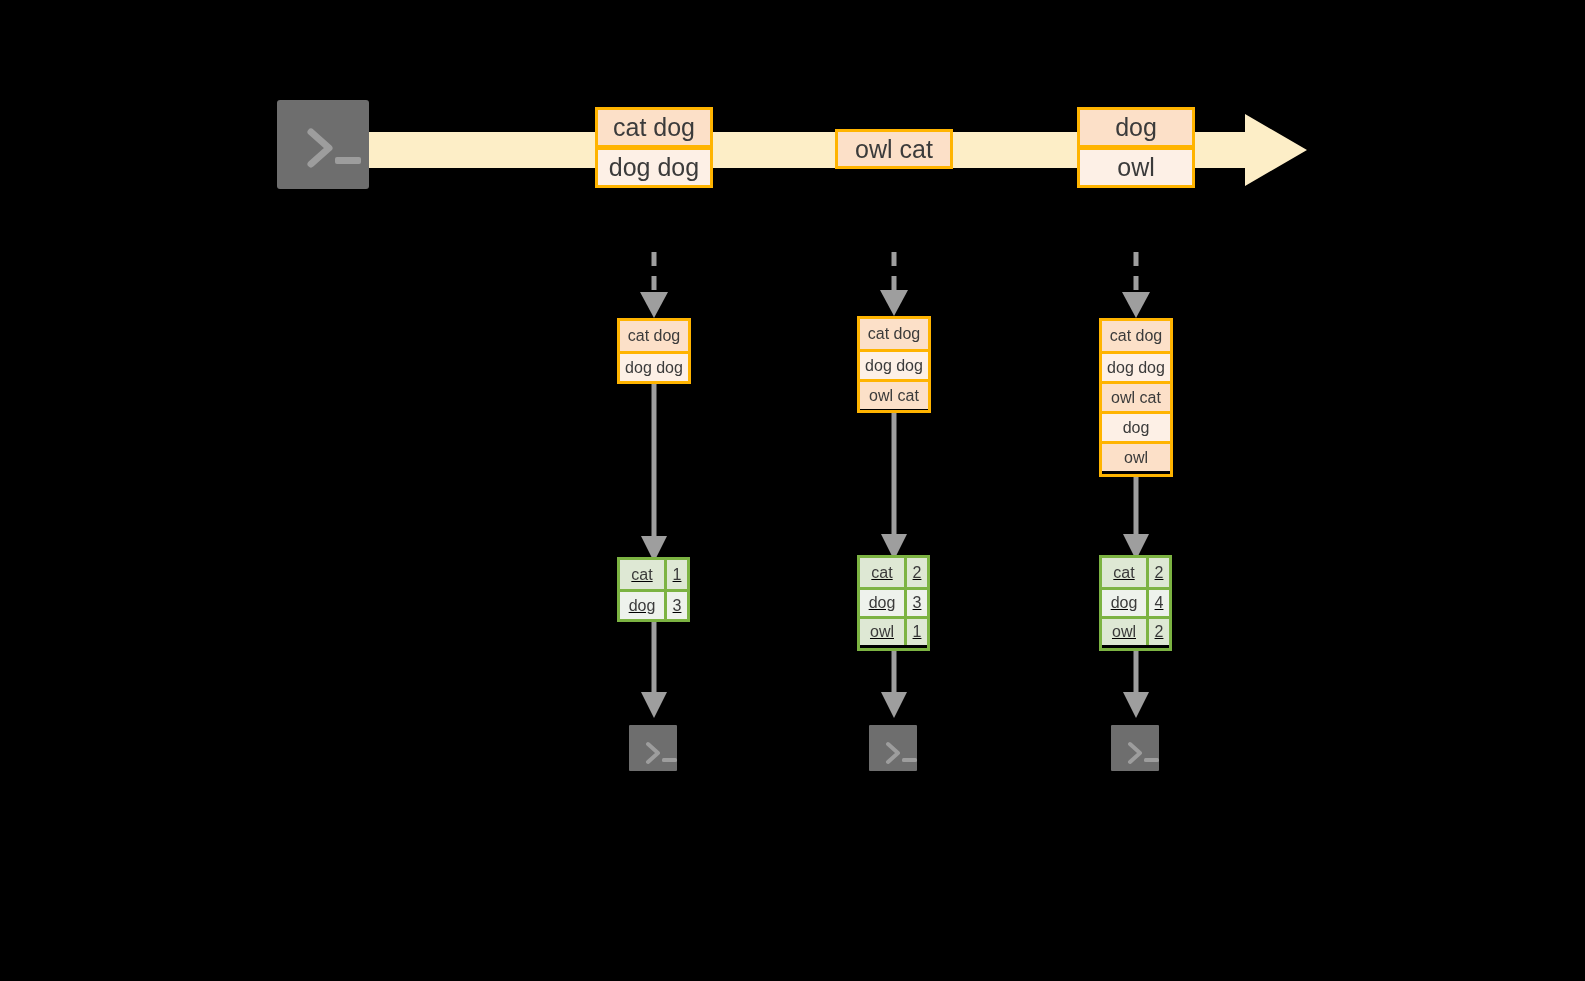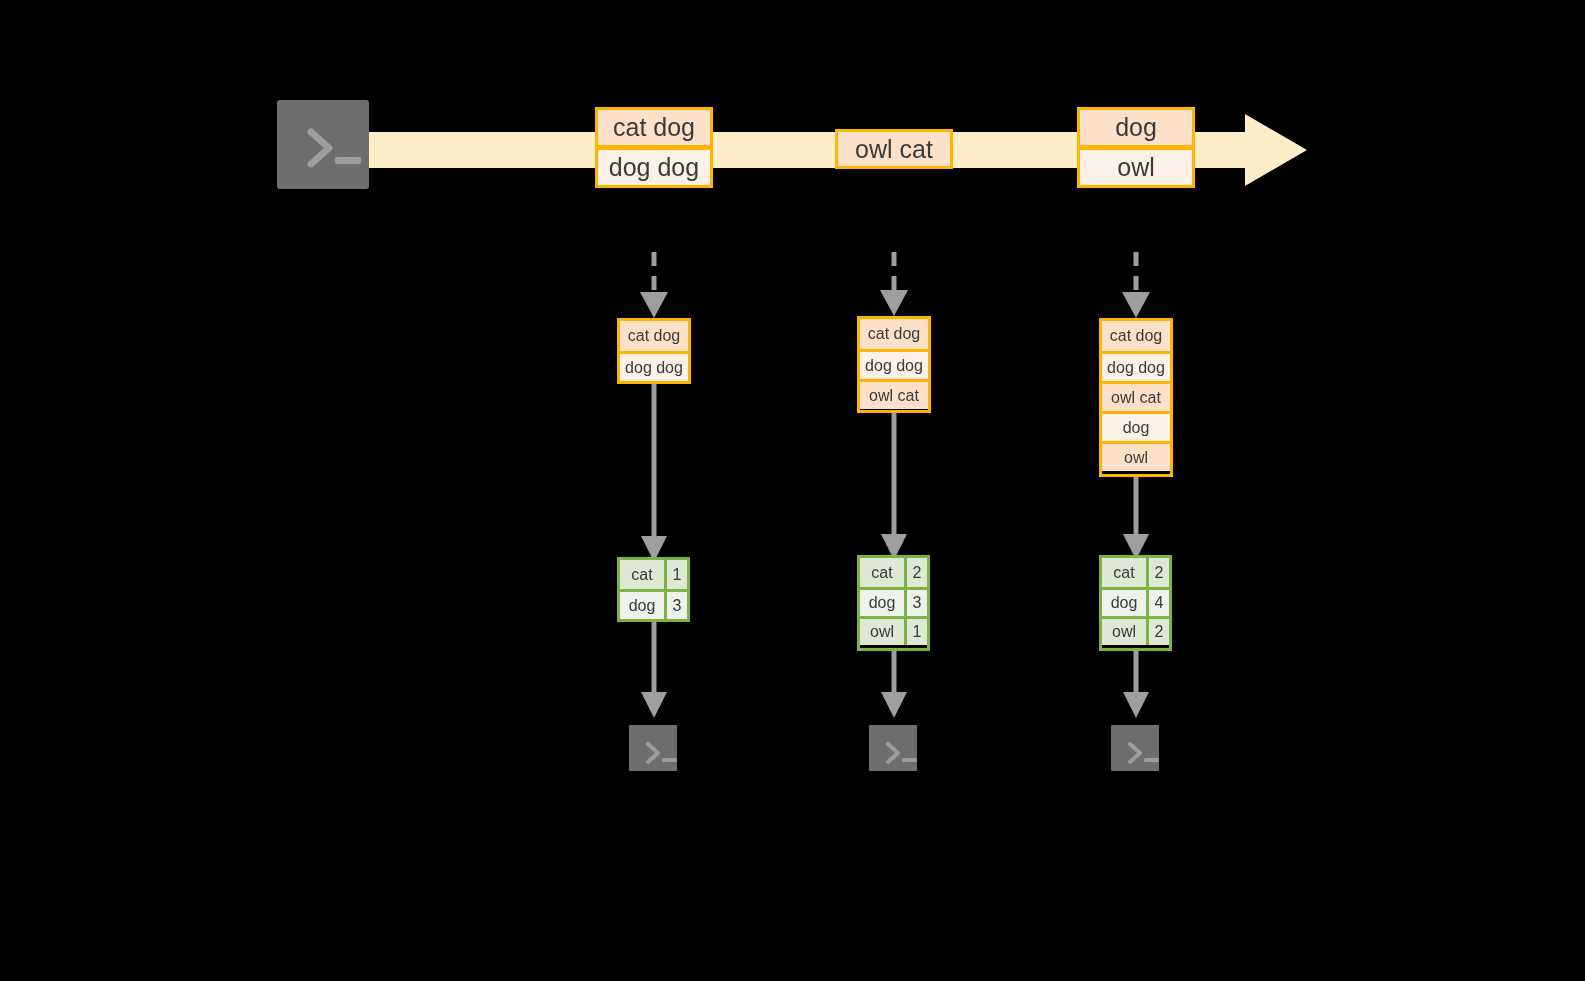"cat" .tbl .trow { text-decoration: none -> underline }
